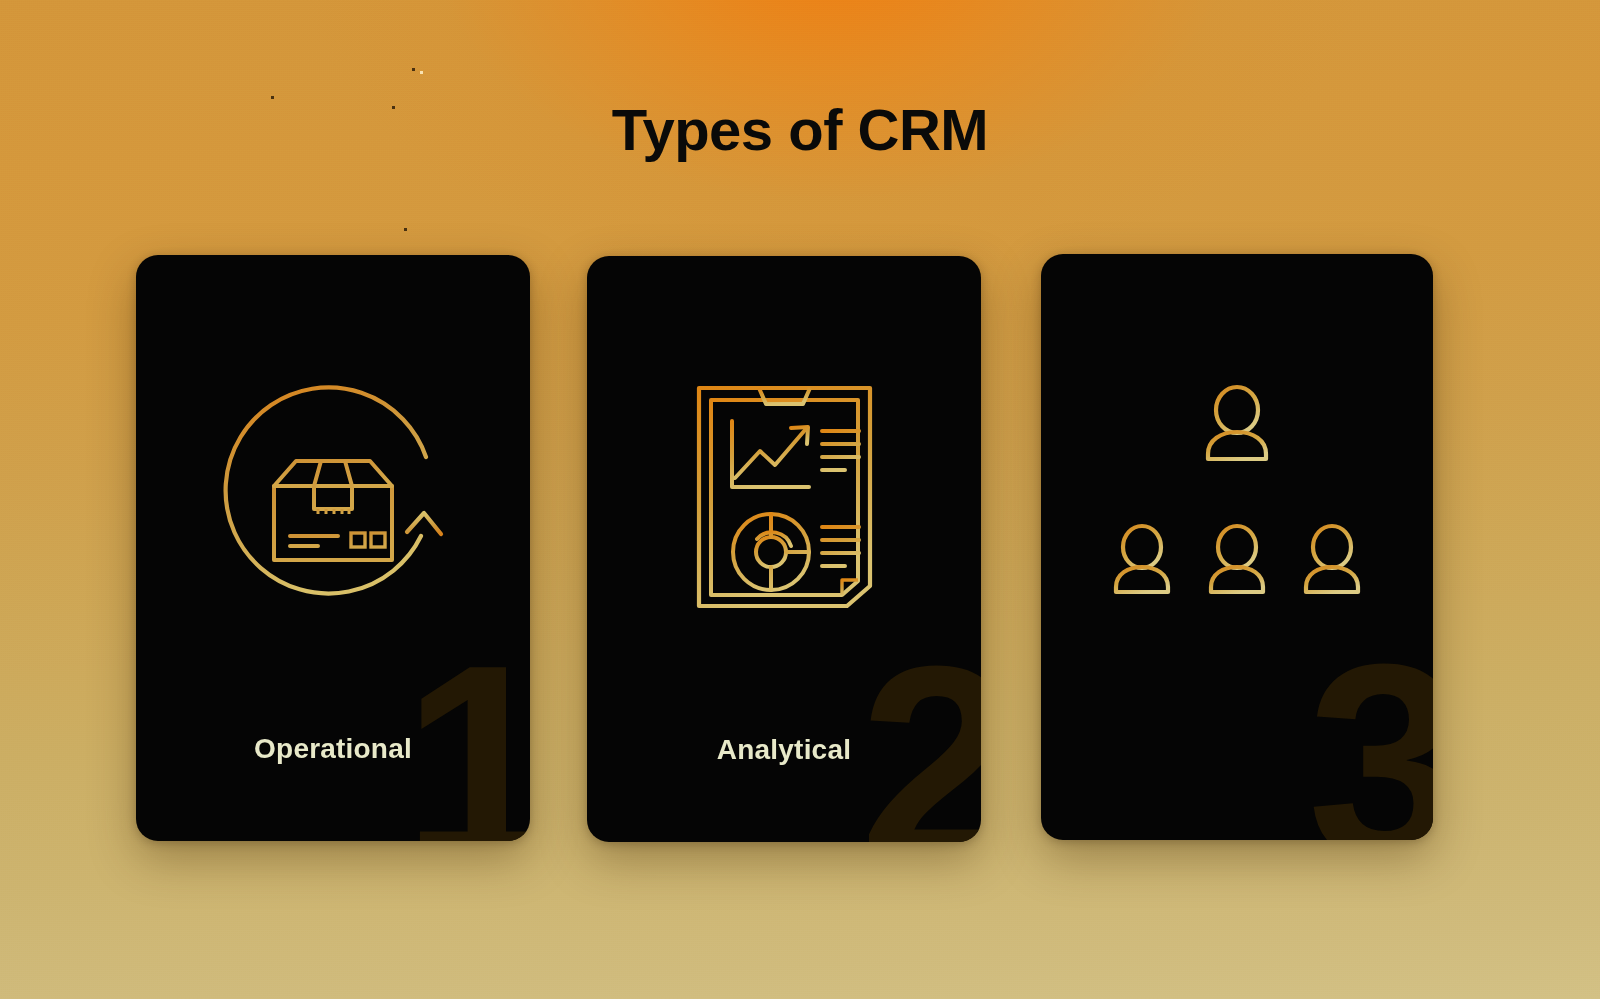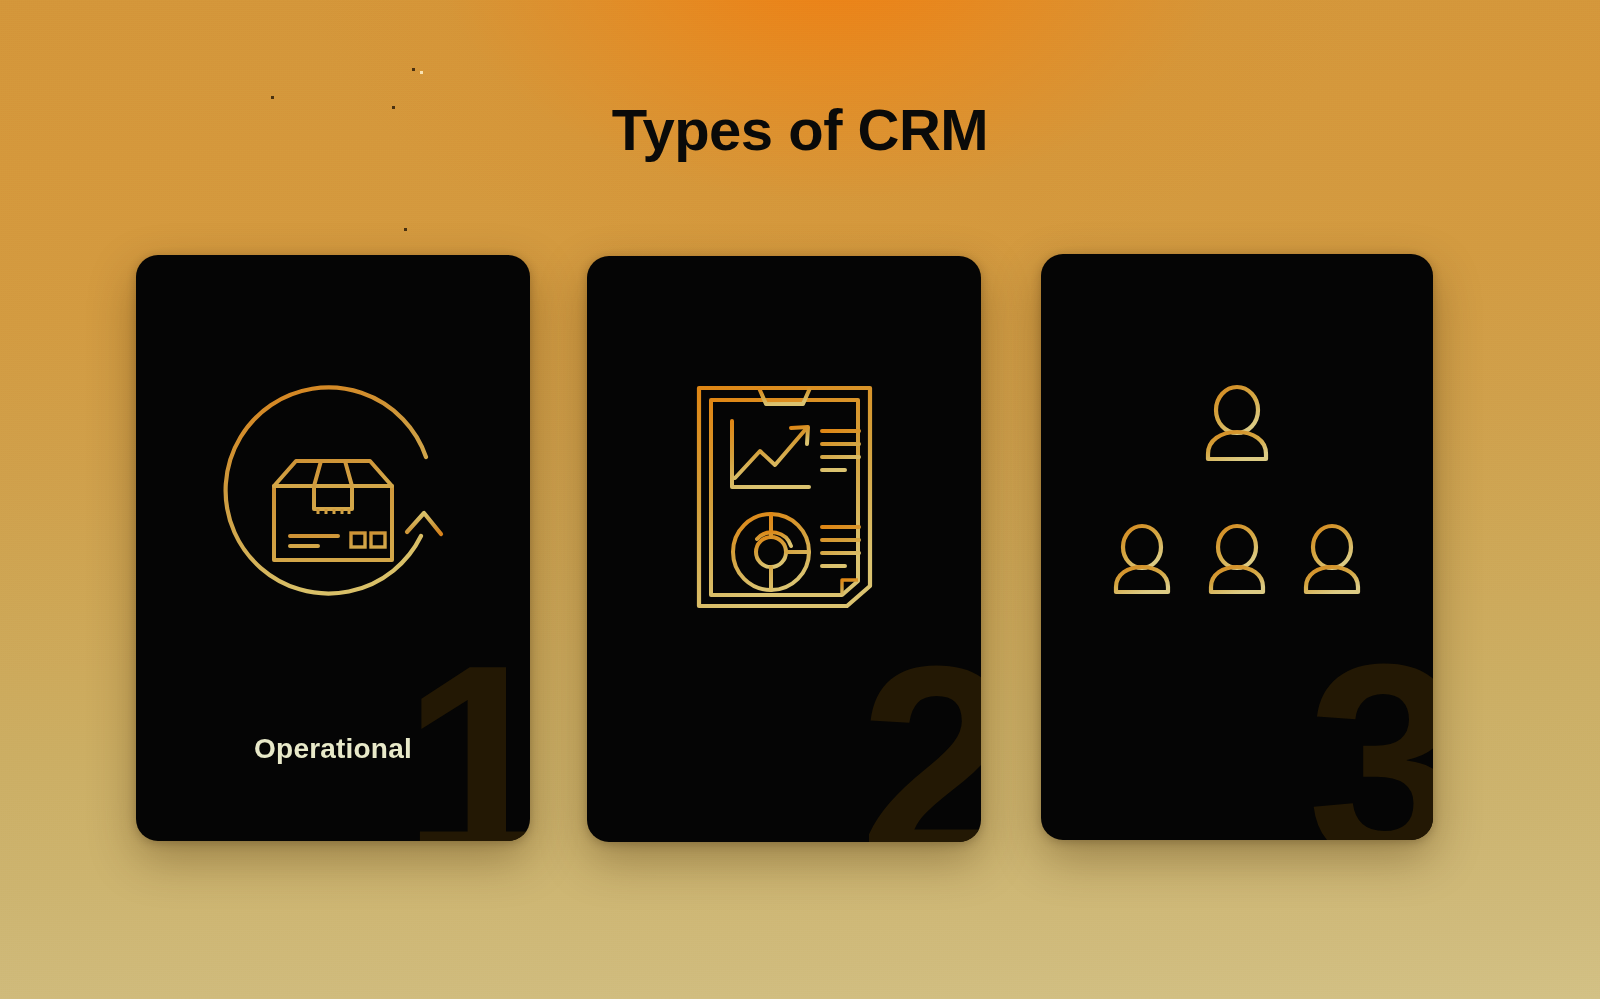"Analytical" div.card-label { html: none -> <div>Analytical</div> }
